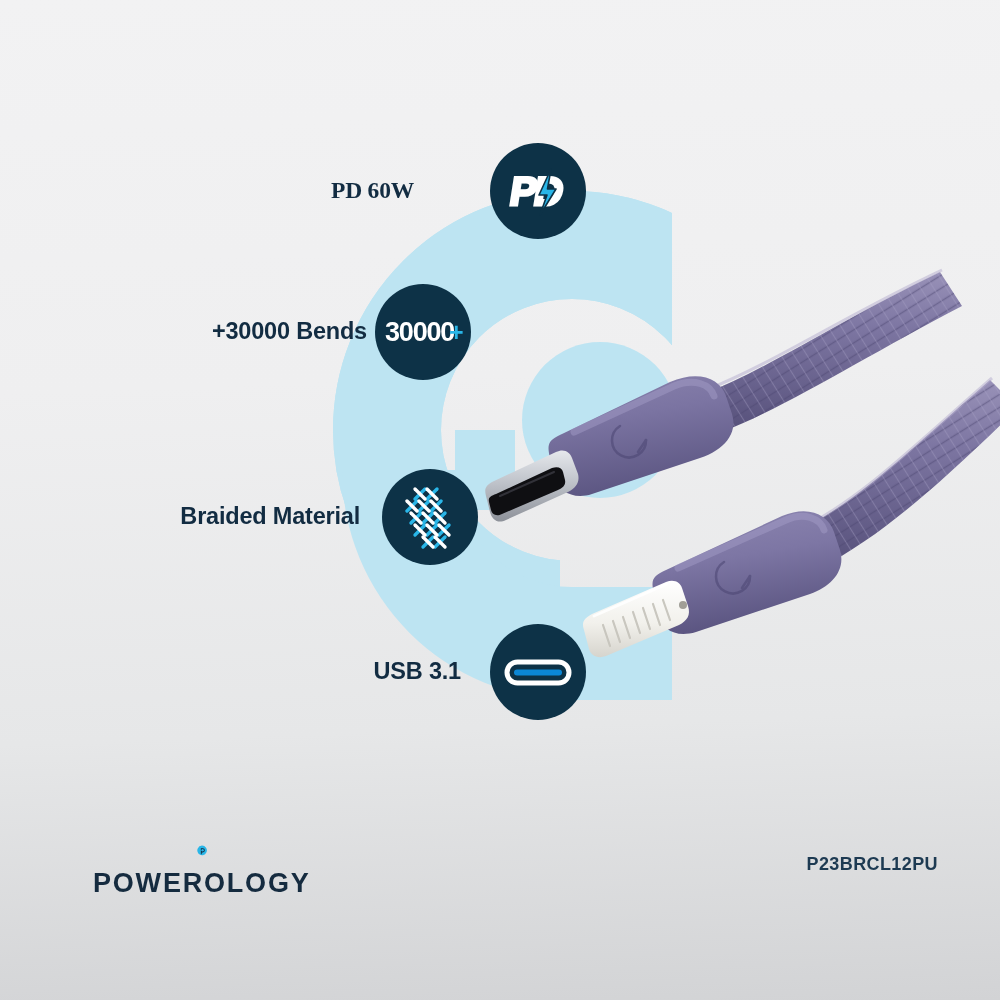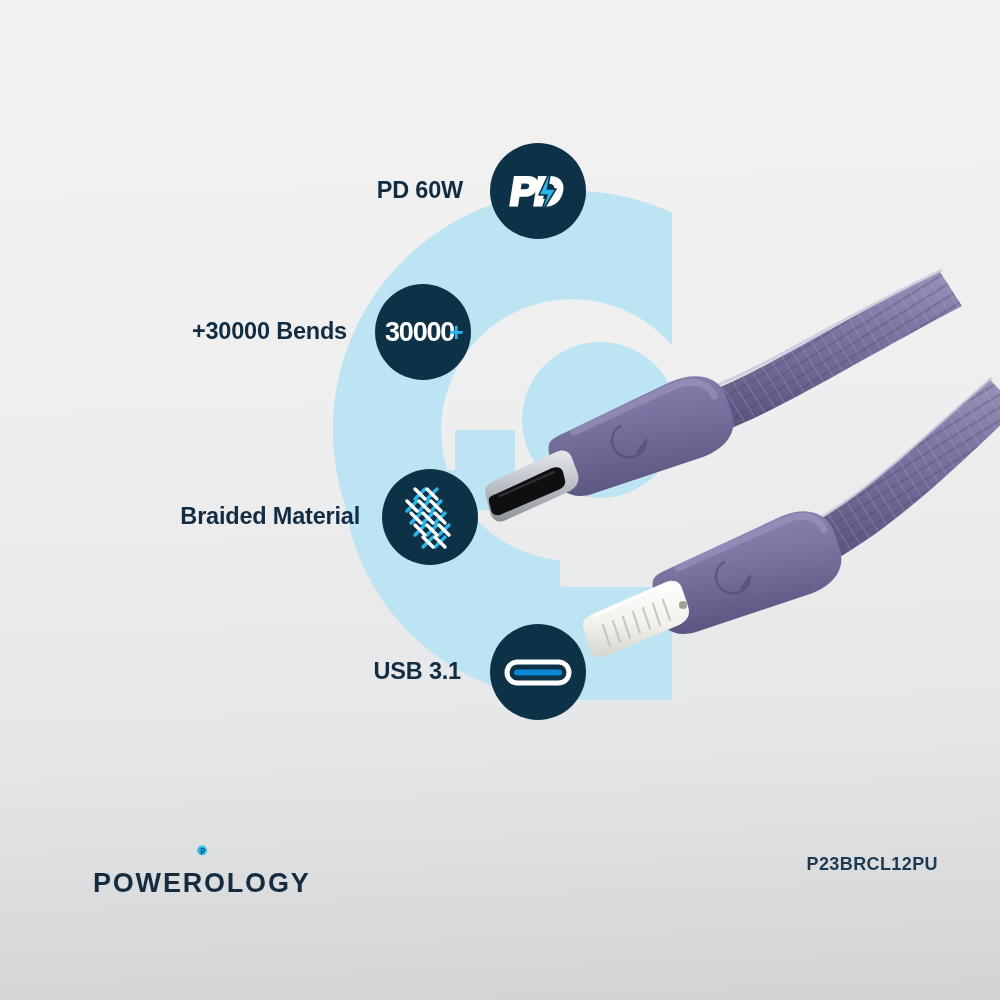"PD 60W" #row-pd .feature-label { font-family: none -> Liberation Serif, serif; padding-right: 27px -> 76px }
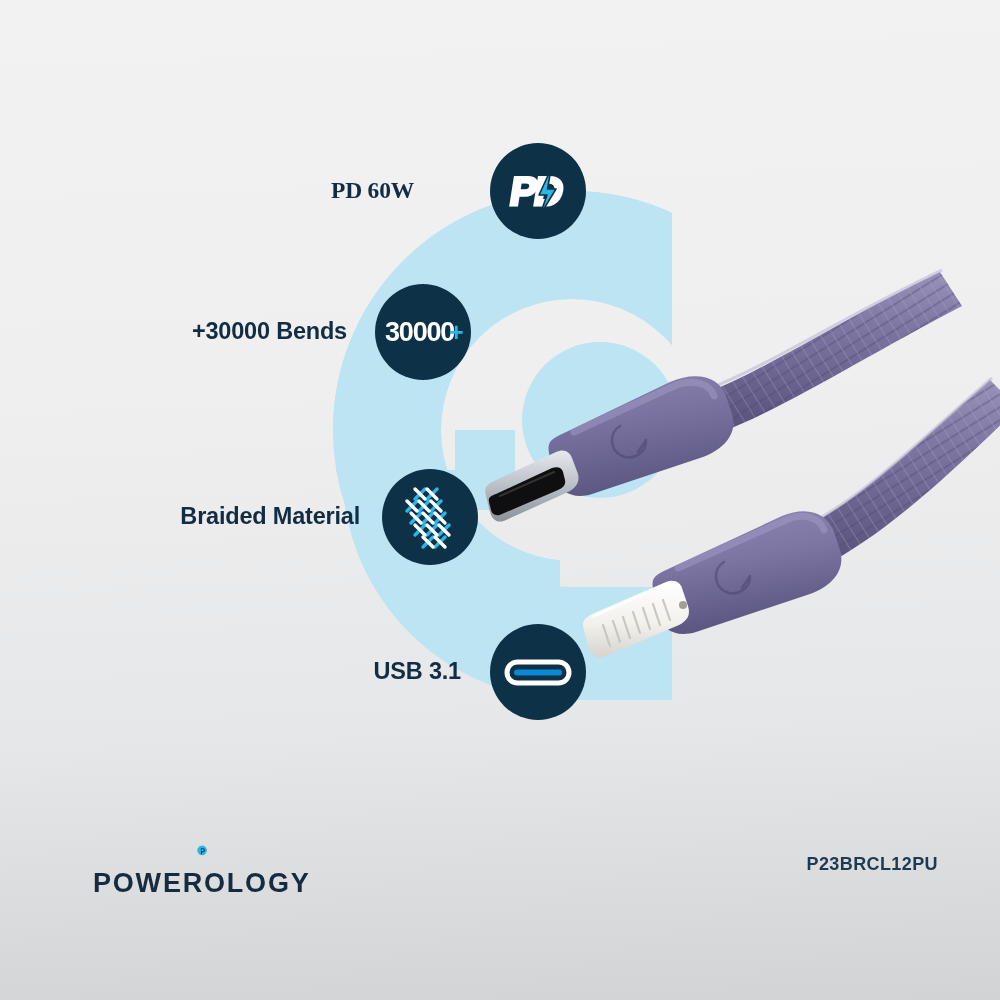"+30000 Bends" #row-bends .feature-label { padding-right: 28px -> 8px }
